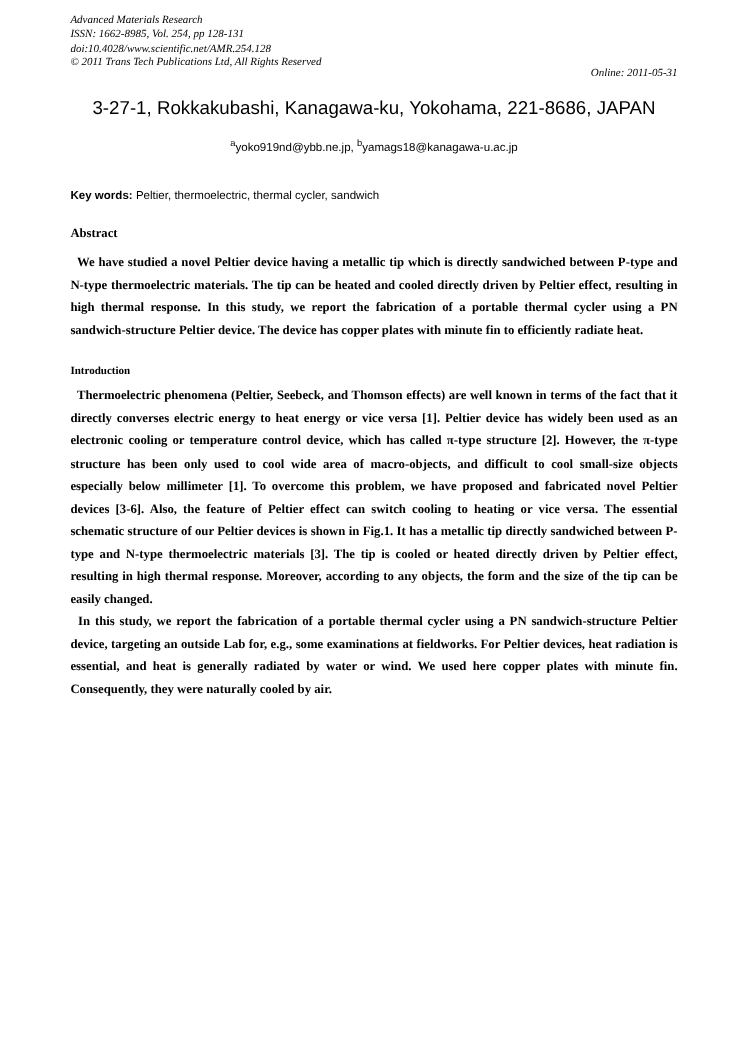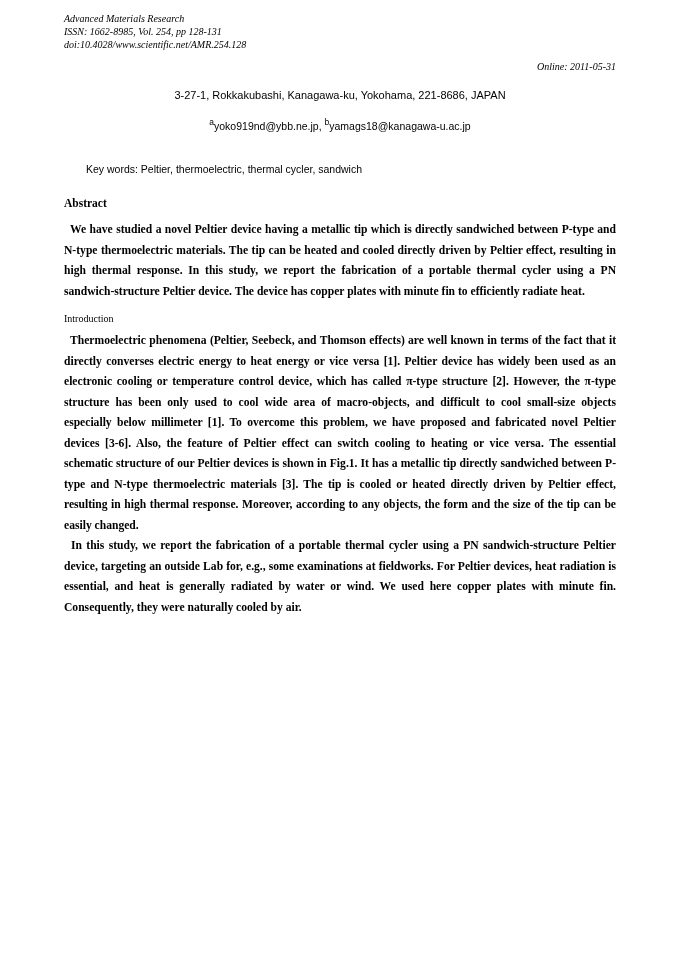"© 2011 Trans Tech Publications" div { html: none -> <div>© 2011 Trans Tech Publications Ltd, All Rights Reserved</div> }
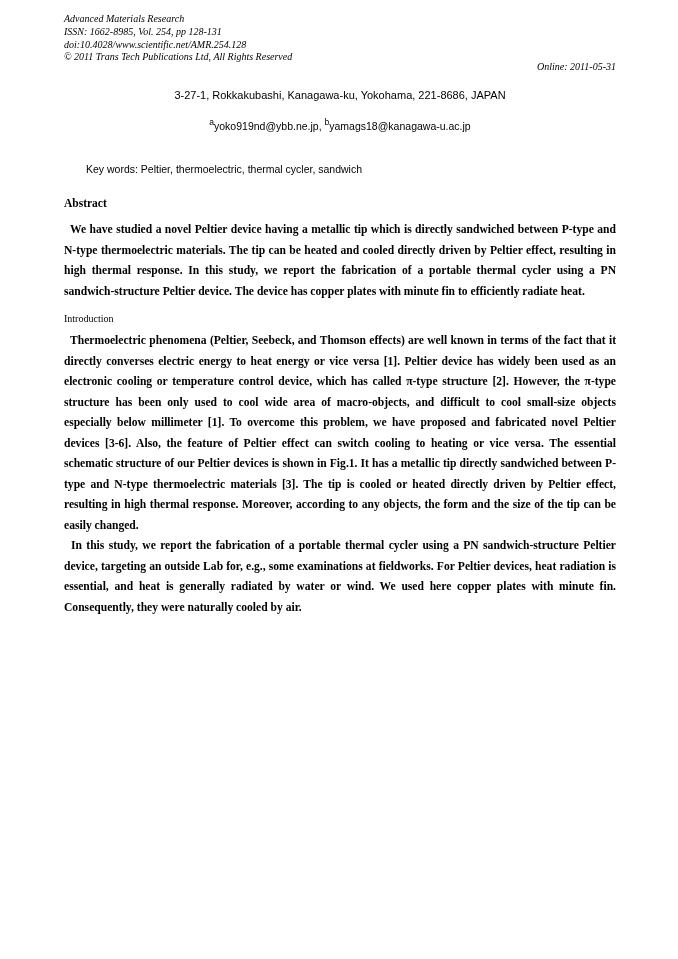"3-27-1, Rokkakubashi, Kanagawa-ku," .affiliation { font-size: 11px -> 17px }
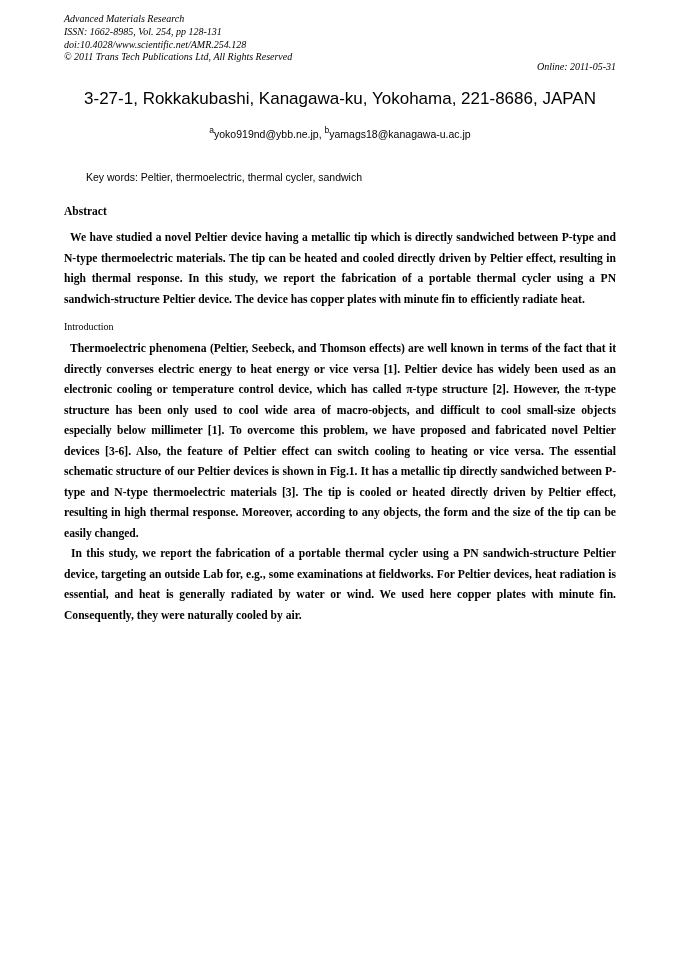"Key words:" .kw-label { font-weight: normal -> bold; margin-left: 22px -> none }
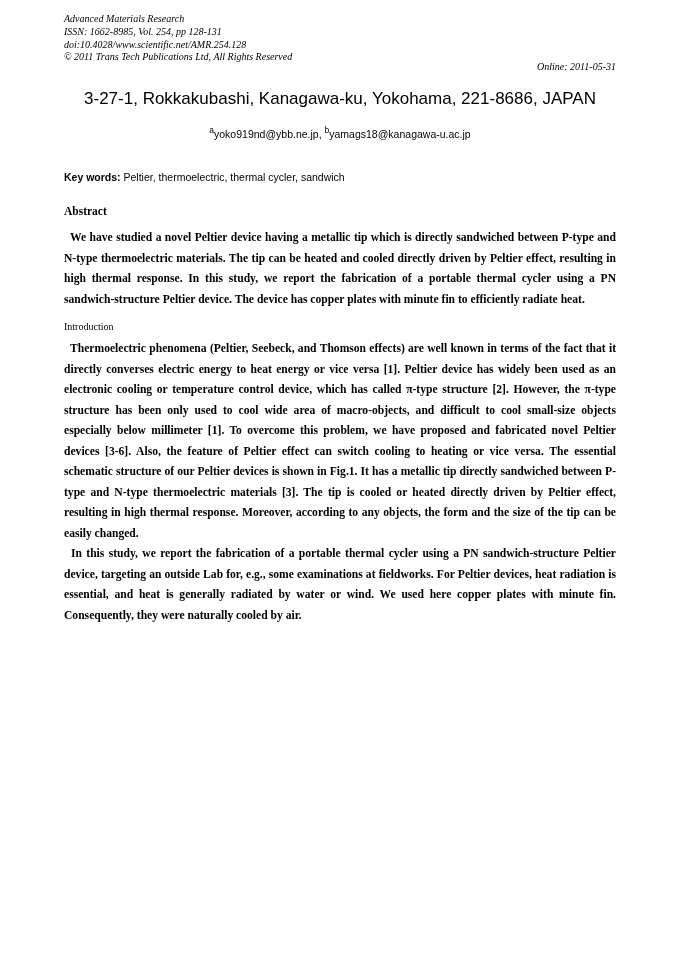"Introduction" .intro-heading { font-weight: normal -> bold; margin-top: 11px -> 21px }
